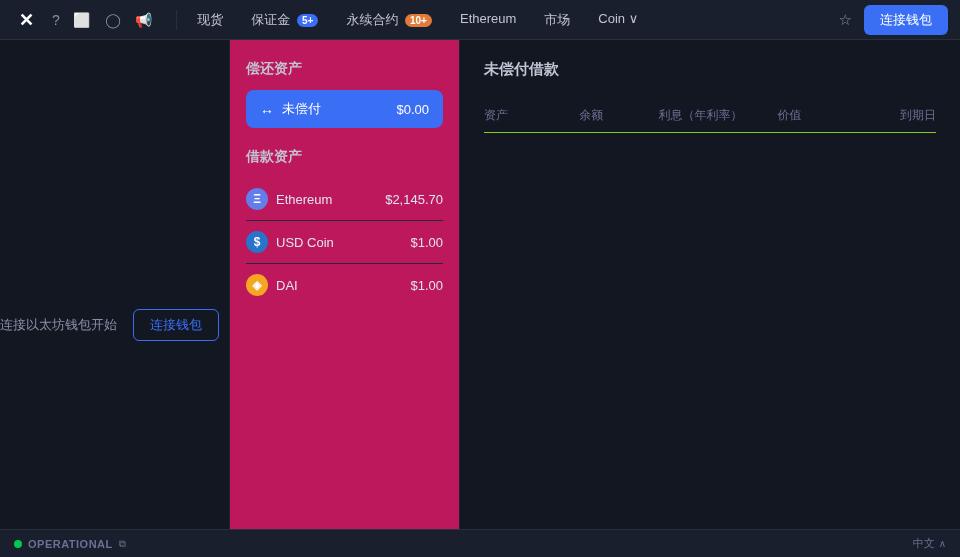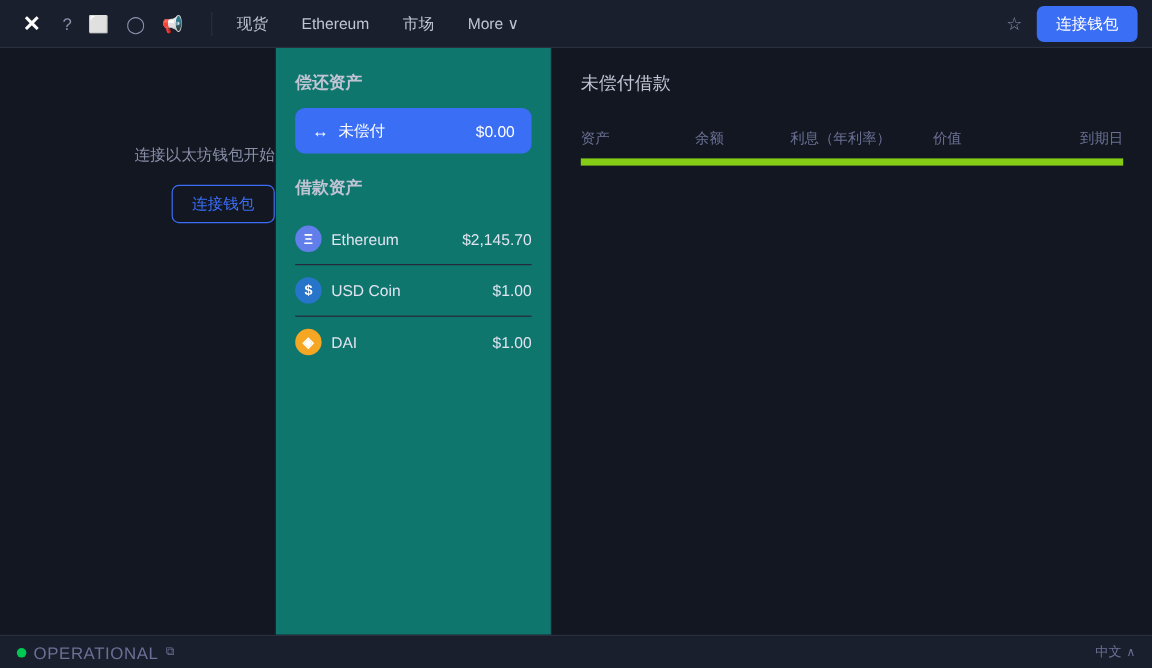"现货" .nav-links { align-items: center -> flex-start }
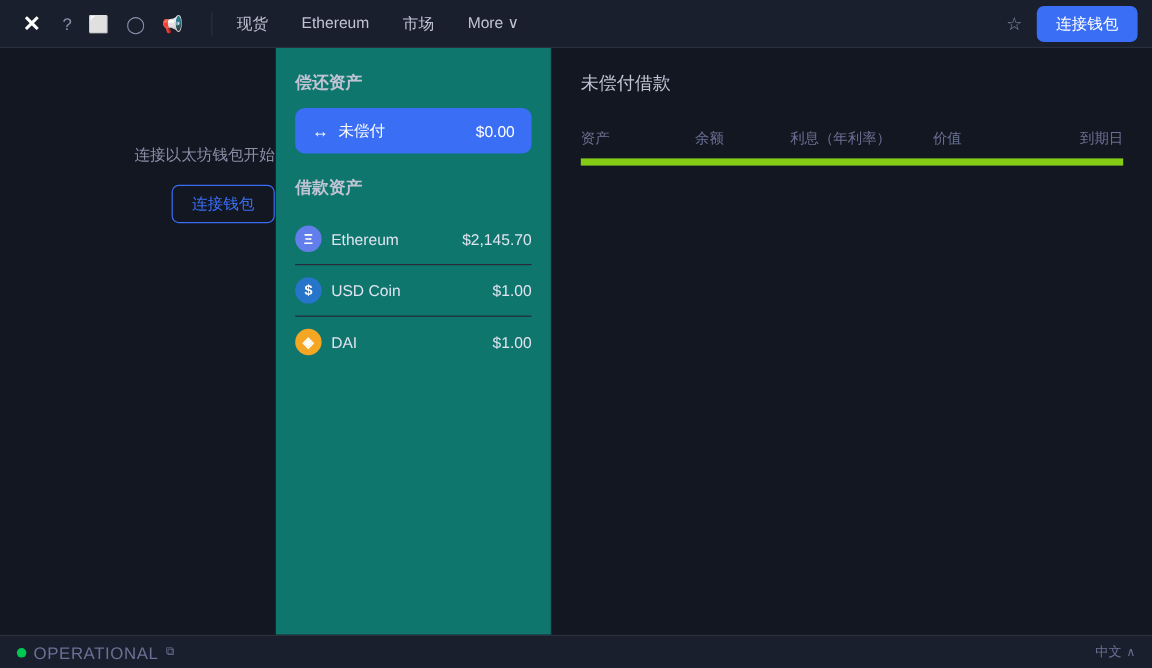"保证金 5+" span.nav-link { html: none -> <span> <span>保证金</span> <span>5+</span> </span> }
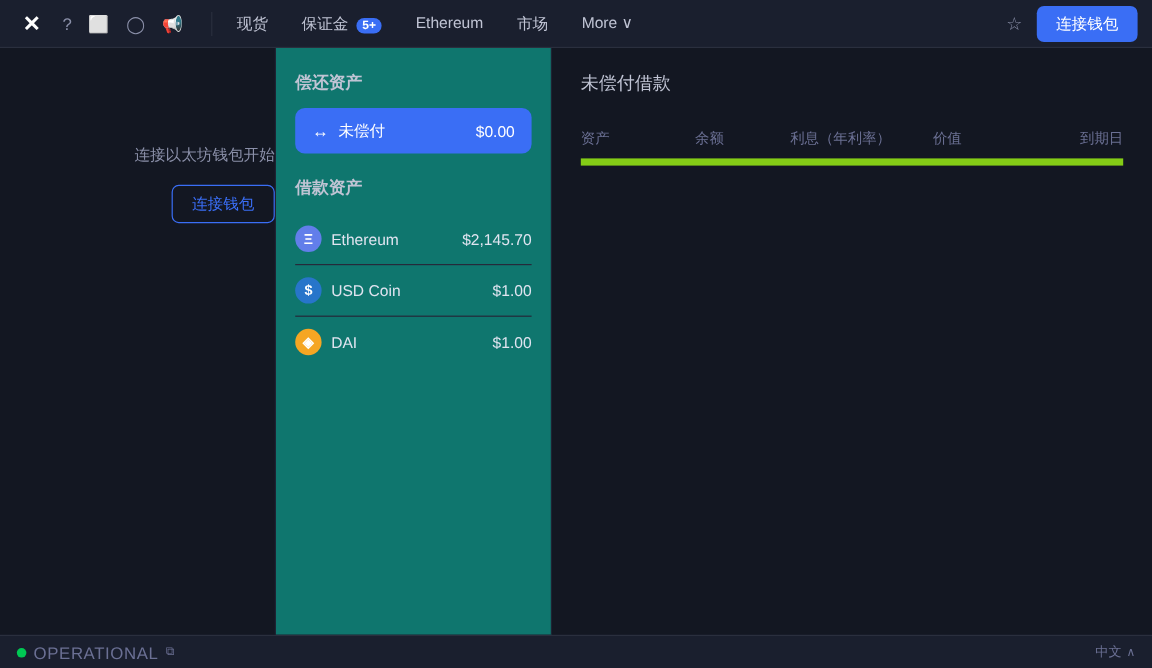"永续合约 10+" span.nav-link { html: none -> <span> <span>永续合约</span> <span>10+</span> </span> }
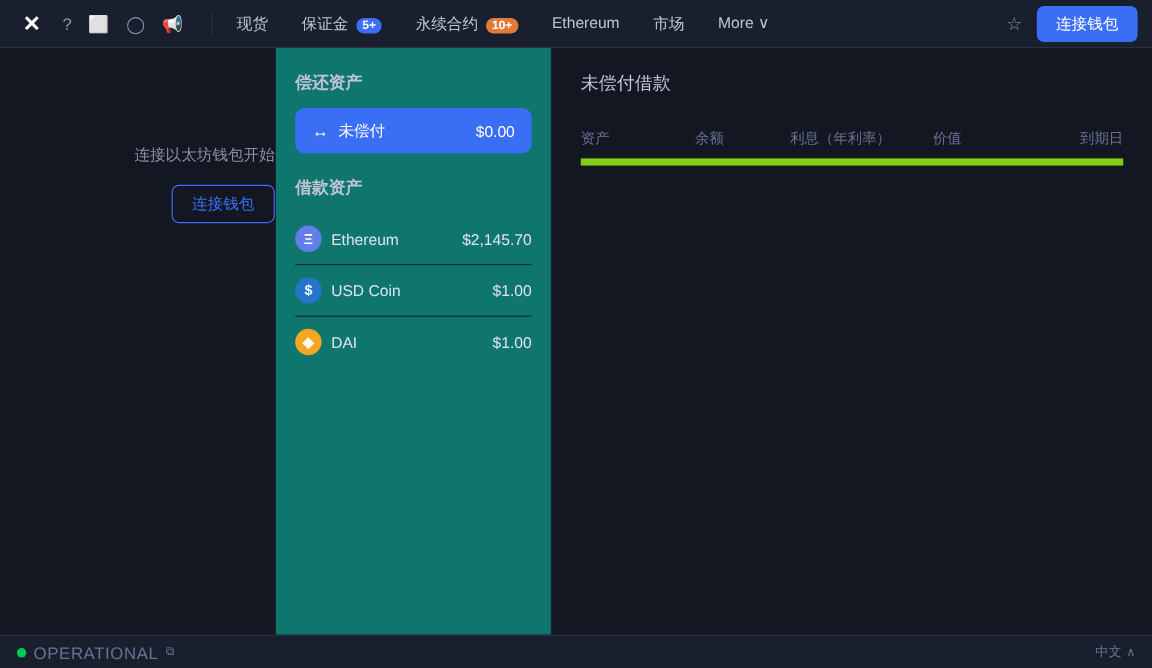"More" span { text: More -> Coin }
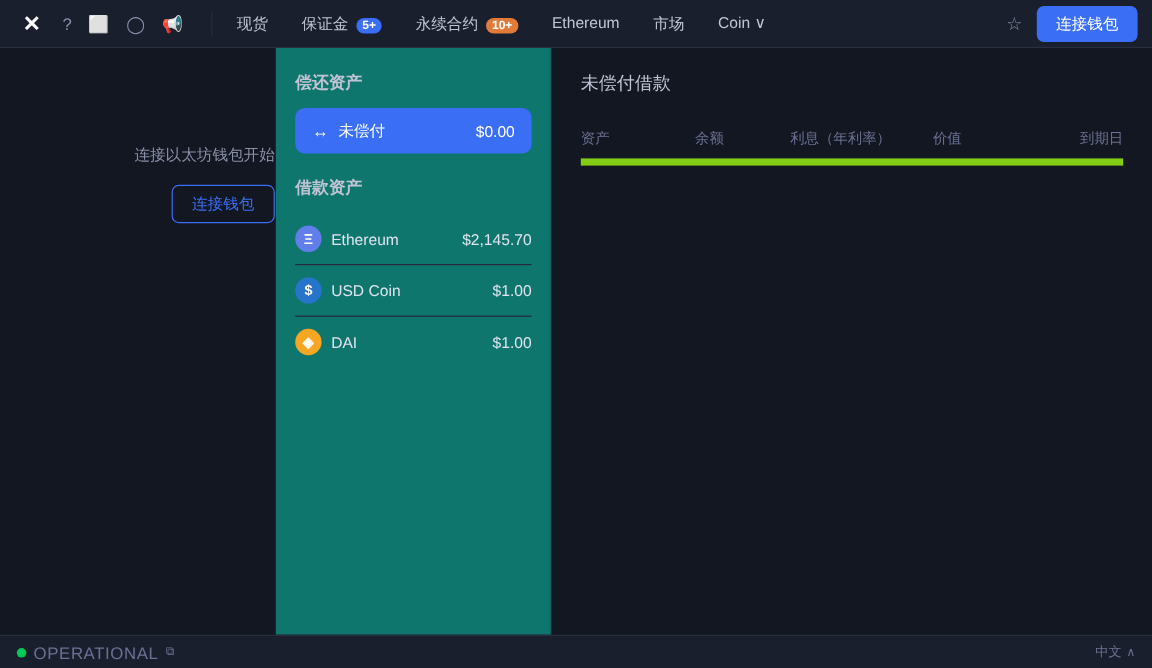"偿还资产" .center-panel { background: #0f766e -> #be185d }
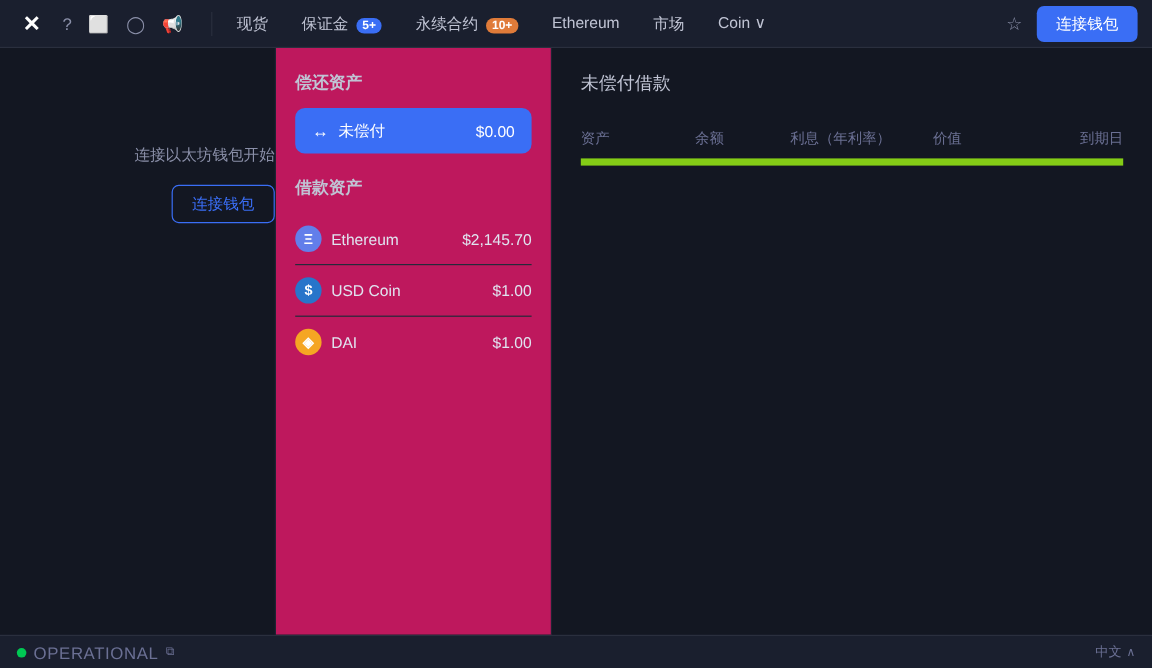"未偿付借款" .right-panel-title { font-weight: 400 -> 700 }
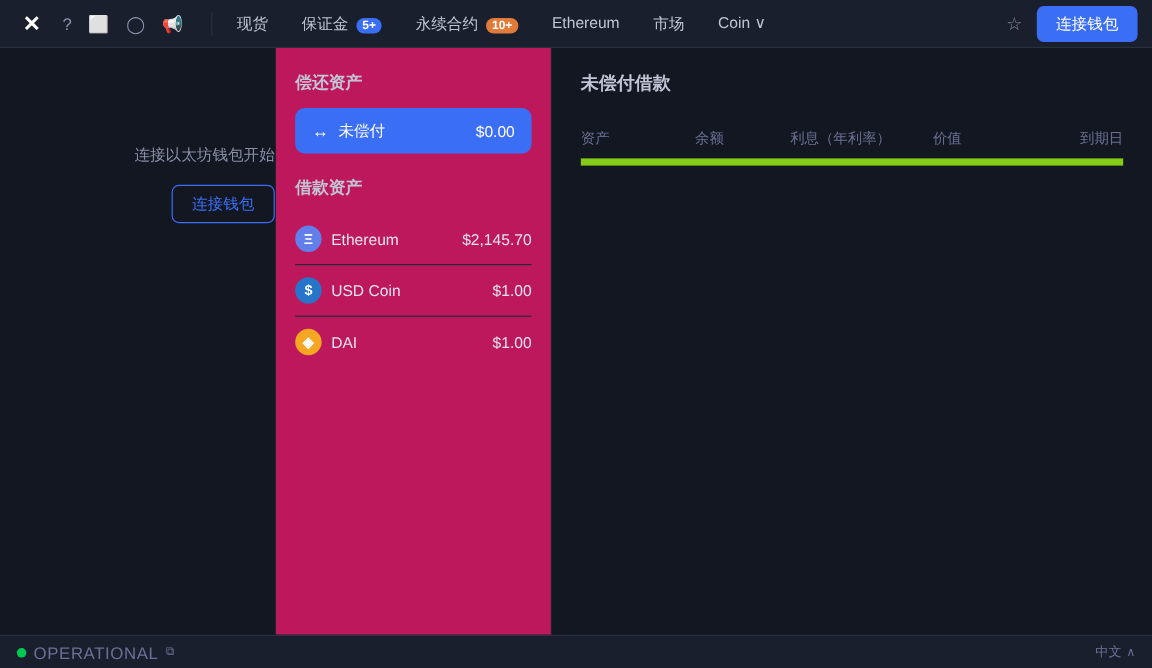"资产" .table-header { border-bottom: 6px solid #84cc16 -> 1px solid #84cc16 }
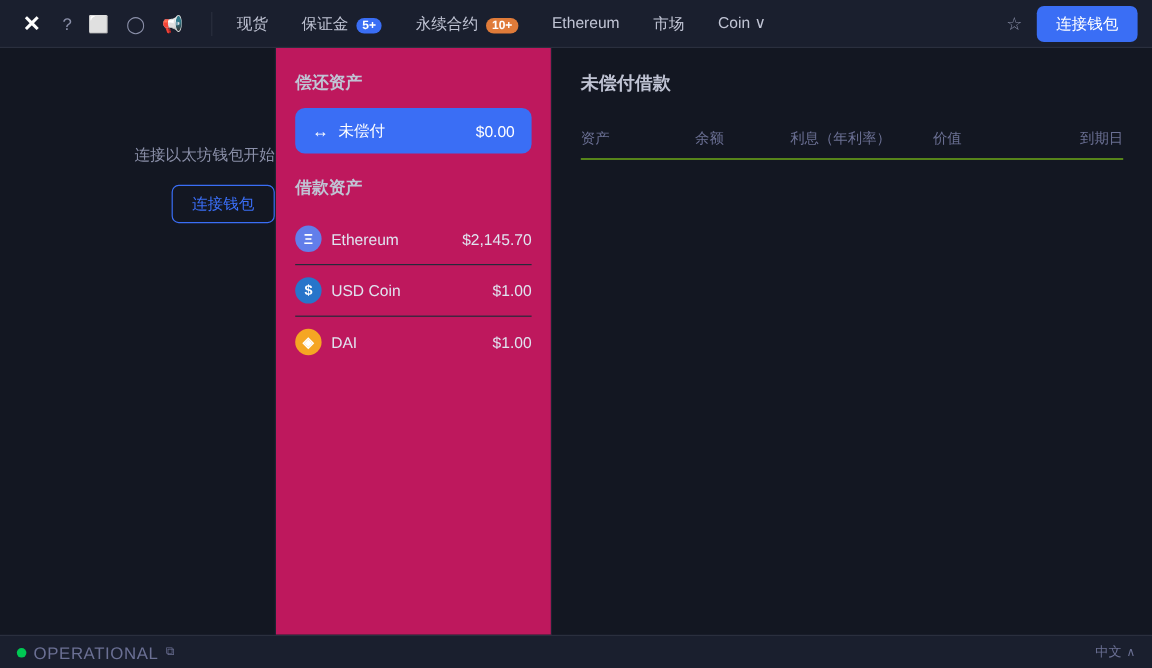"连接以太坊钱包开始" .left-sidebar { align-items: flex-end -> center; flex-direction: column -> row }
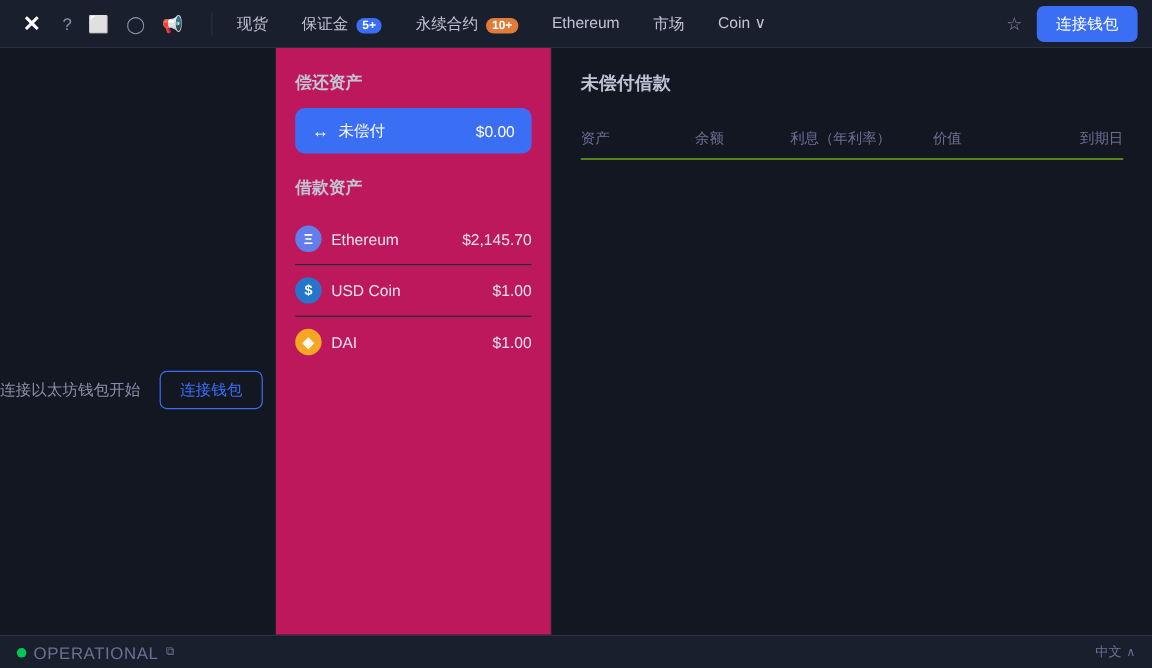"OPERATIONAL" .status-text { font-size: 14px -> 11px; font-weight: none -> bold }
